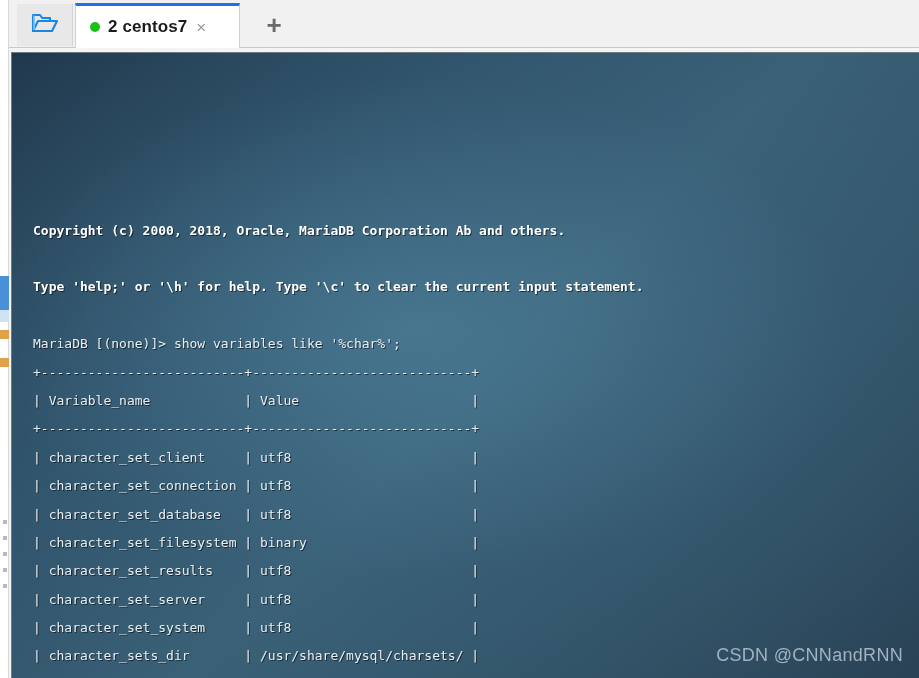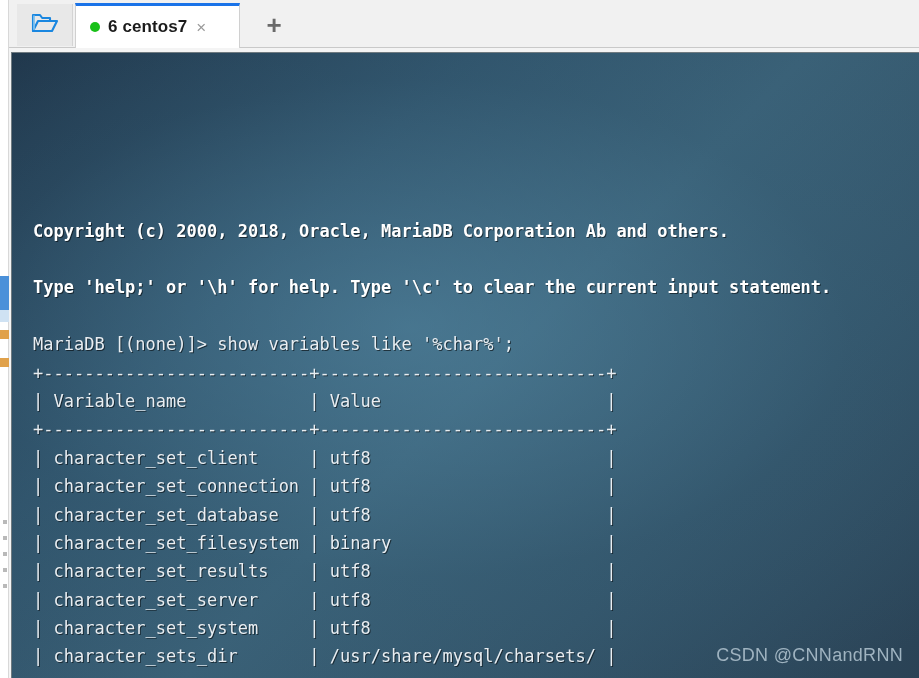"6 centos7" span.tab-label { text: 6 -> 2 }
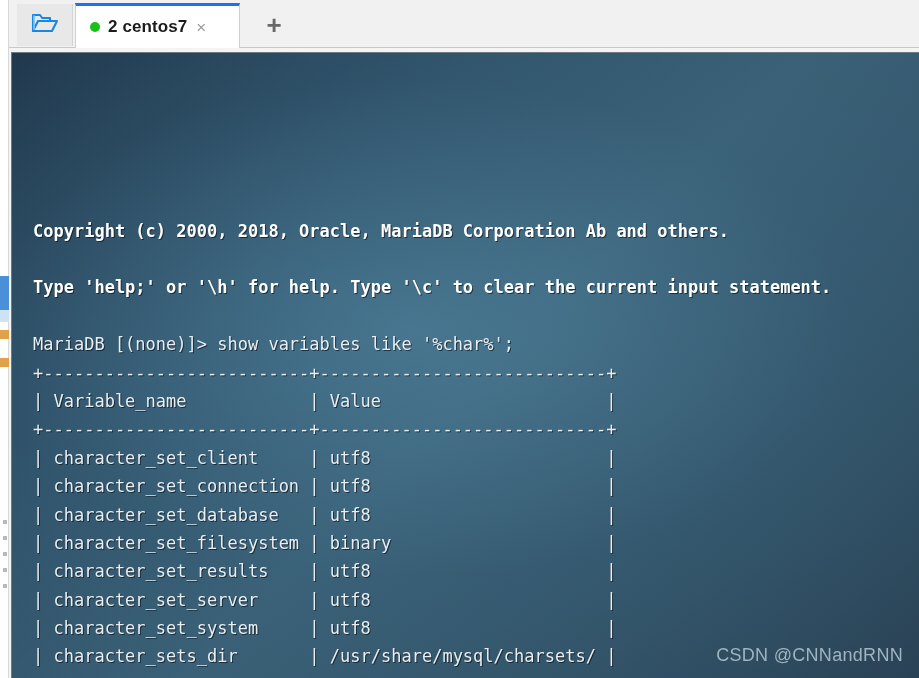"Copyright (c) 2000, 2018, Oracle," .term-inner { font-size: 17px -> 13px }
